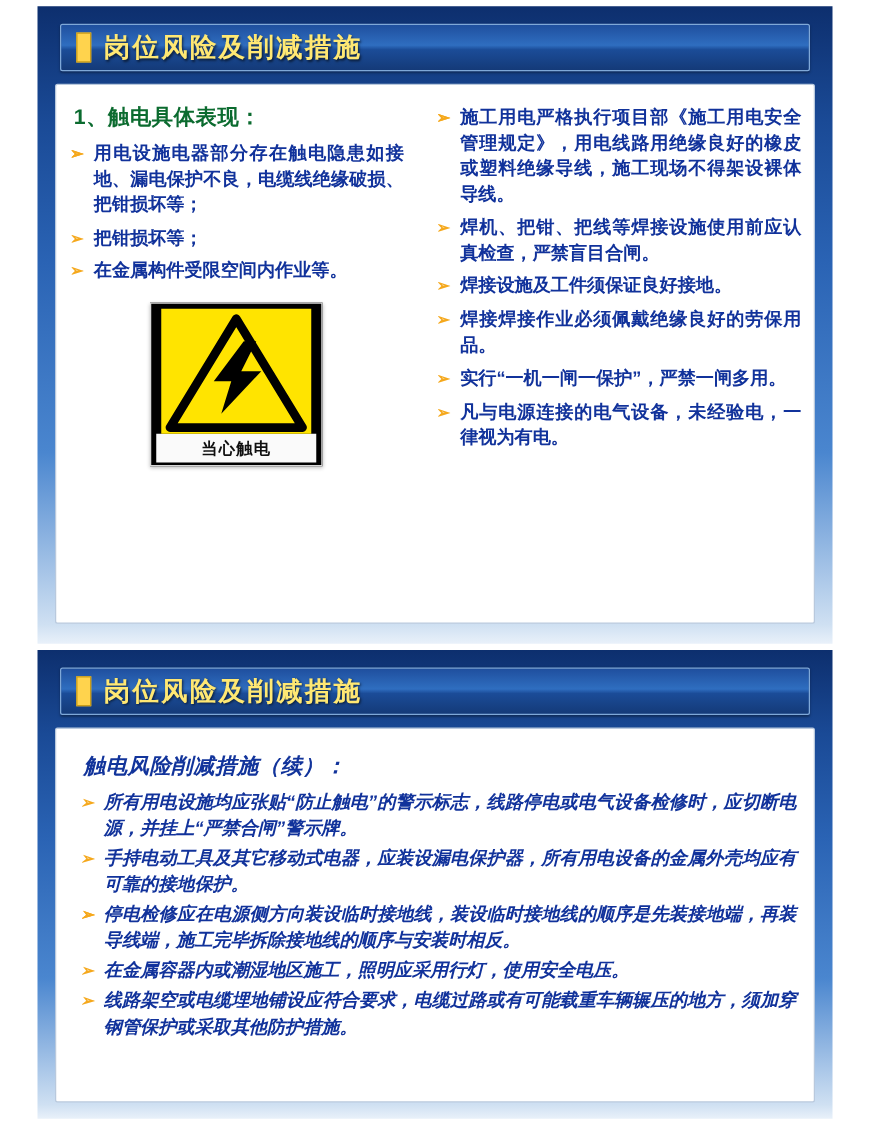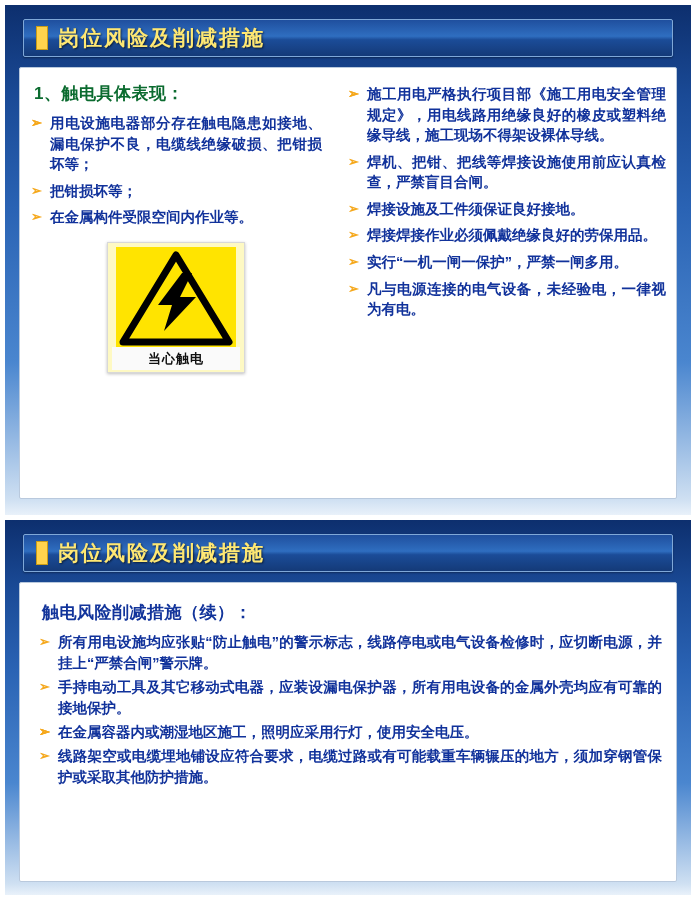"岗位风险及削减措施" .slide { width: 686px -> 636px }
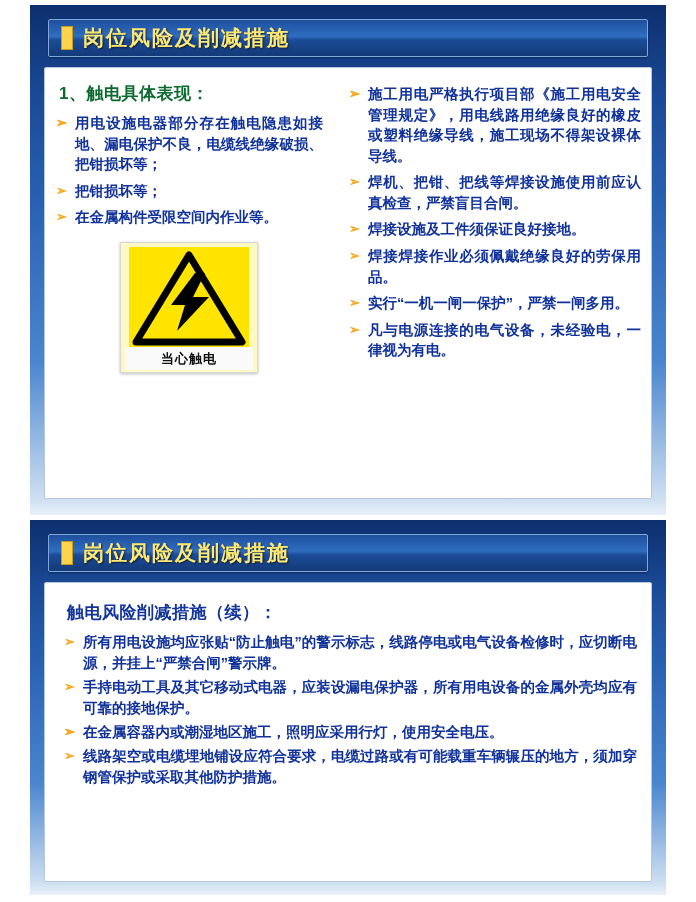"当心触电" .sign-wrap { background: #fef9c3 -> #000000 }
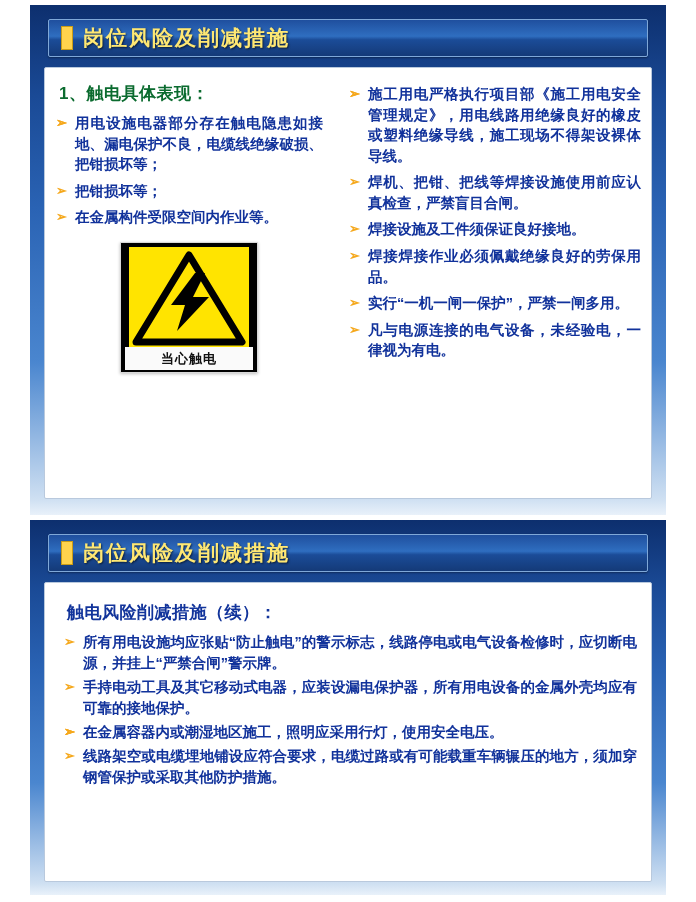"触电风险削减措施（续）：" .panel-2 { font-style: none -> italic }
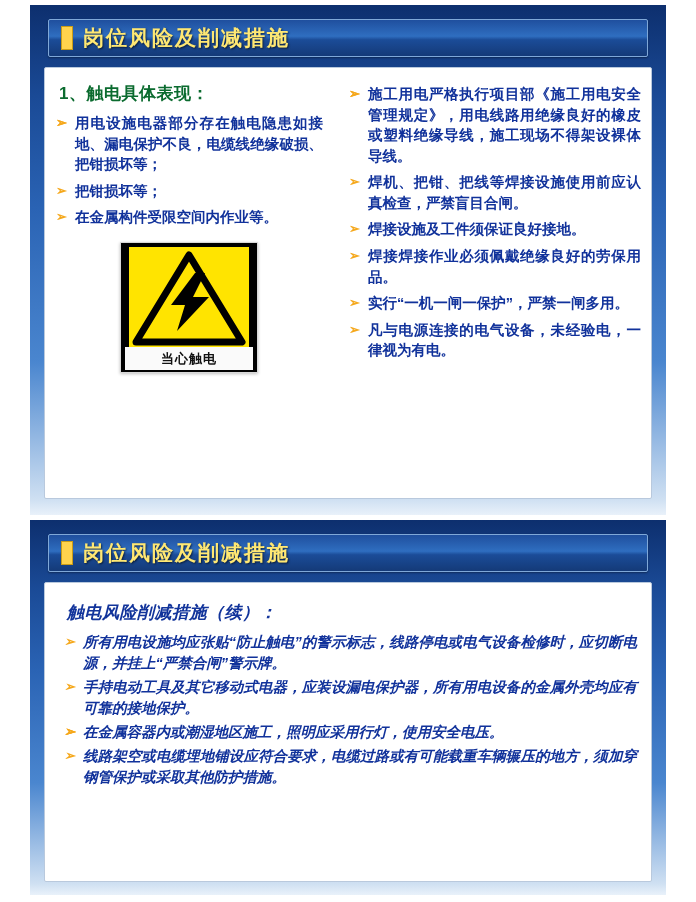"停电检修应在电源侧方向装设临时接地线，装设临时接地线的顺序是先装接地端，再装导线" span { html: none -> <span>停电检修应在电源侧方向装设临时接地线，装设临时接地线的顺序是先装接地端，再装导线端，施工完毕拆除接地线的顺序与安装时相反。</span> }
